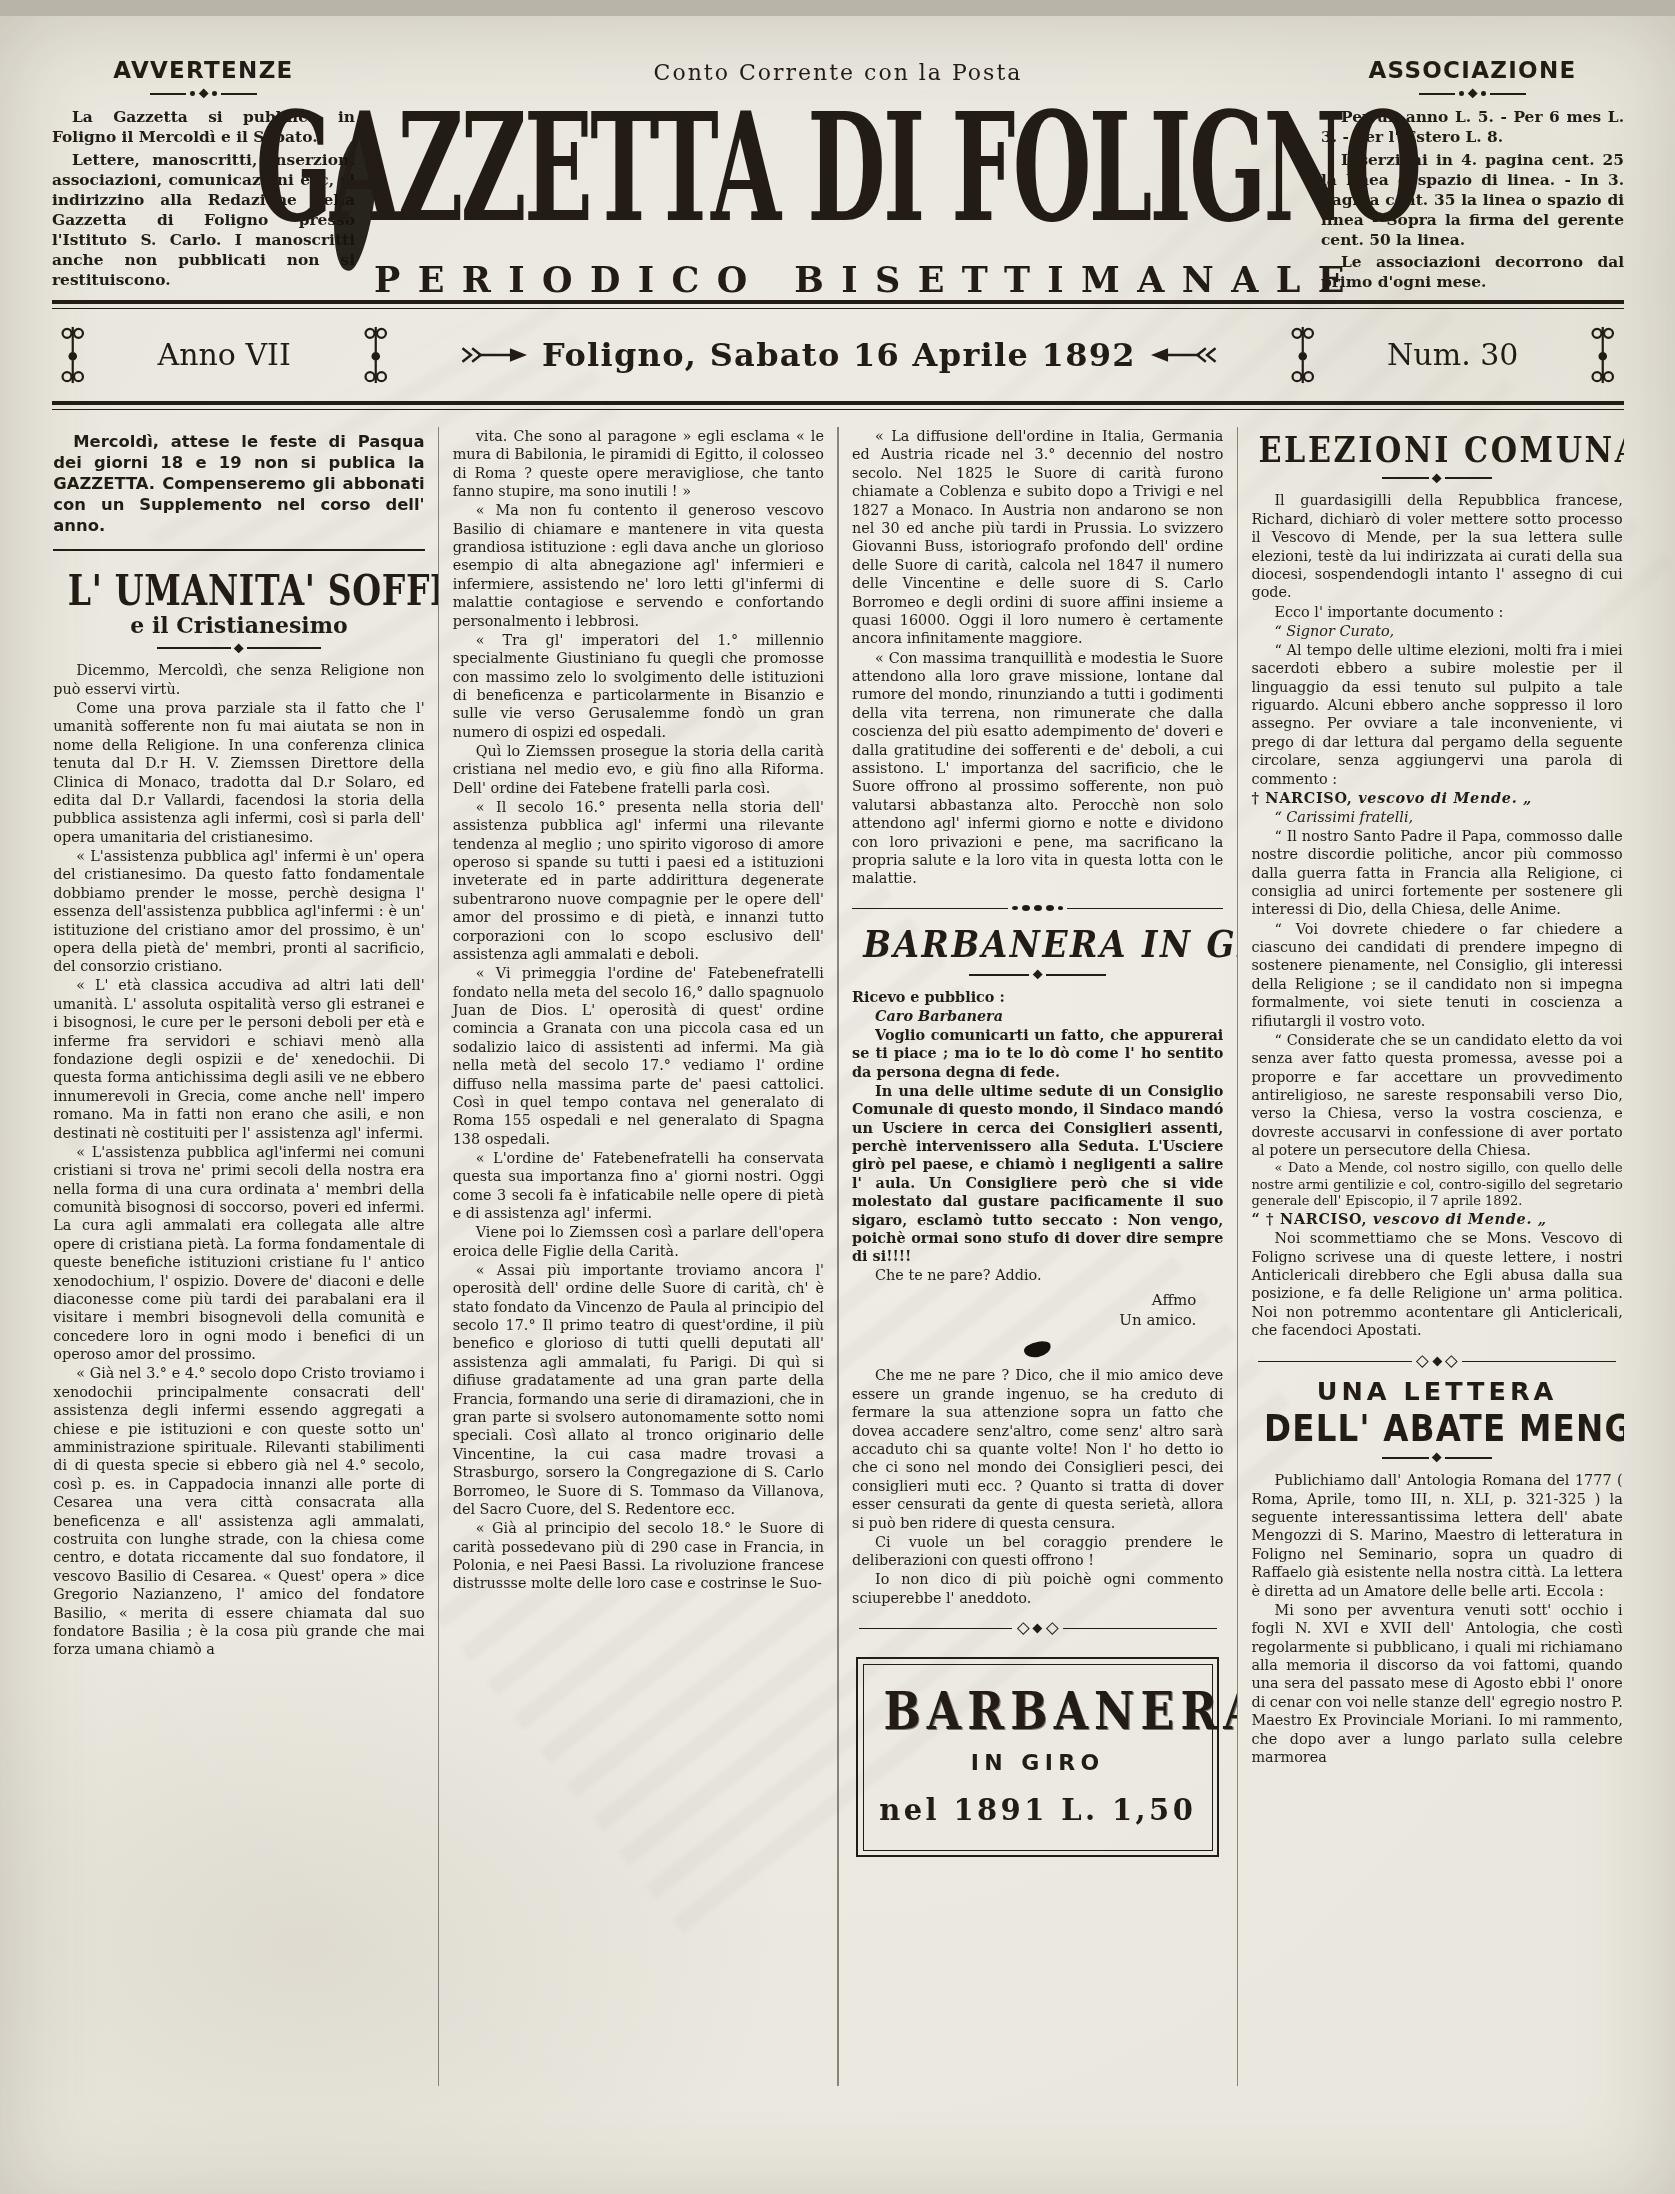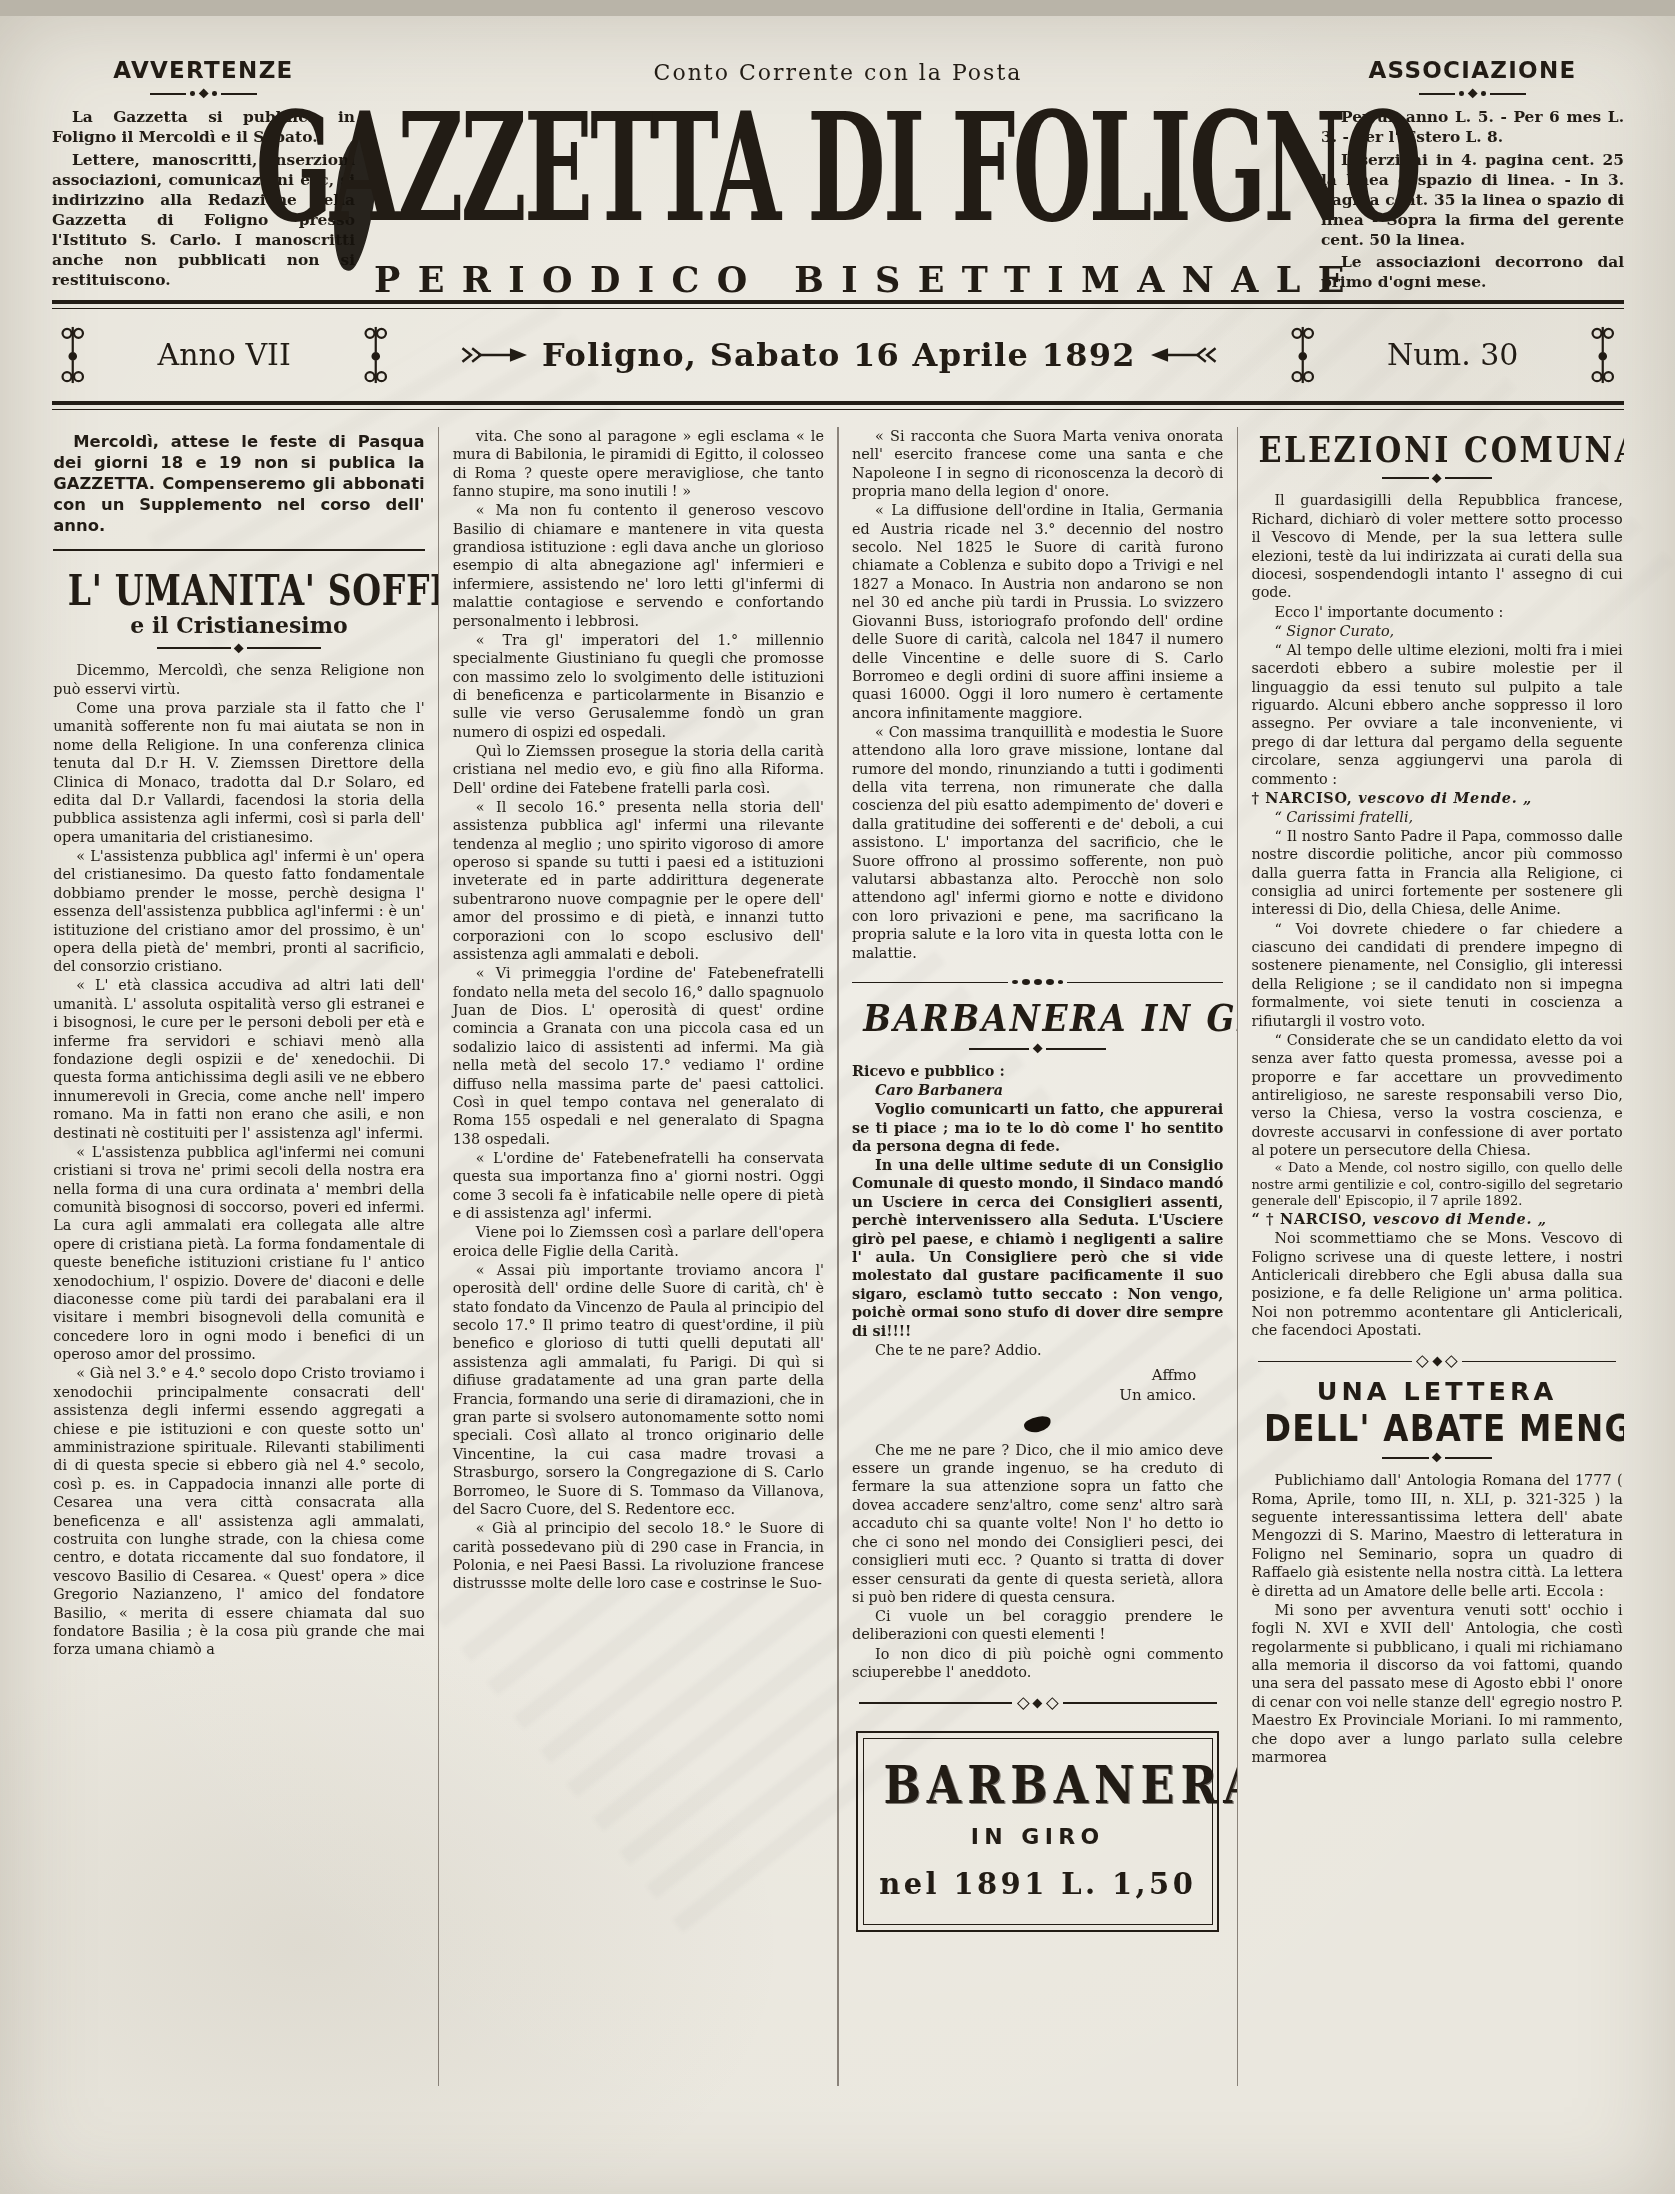"« Si racconta che Suora" p.p { html: <p>« Si racconta che Suora Marta veniva onorata nell' esercito francese come una santa e che Napoleone I in segno di riconoscenza la decorò di propria mano della legion d' onore.</p> -> none }
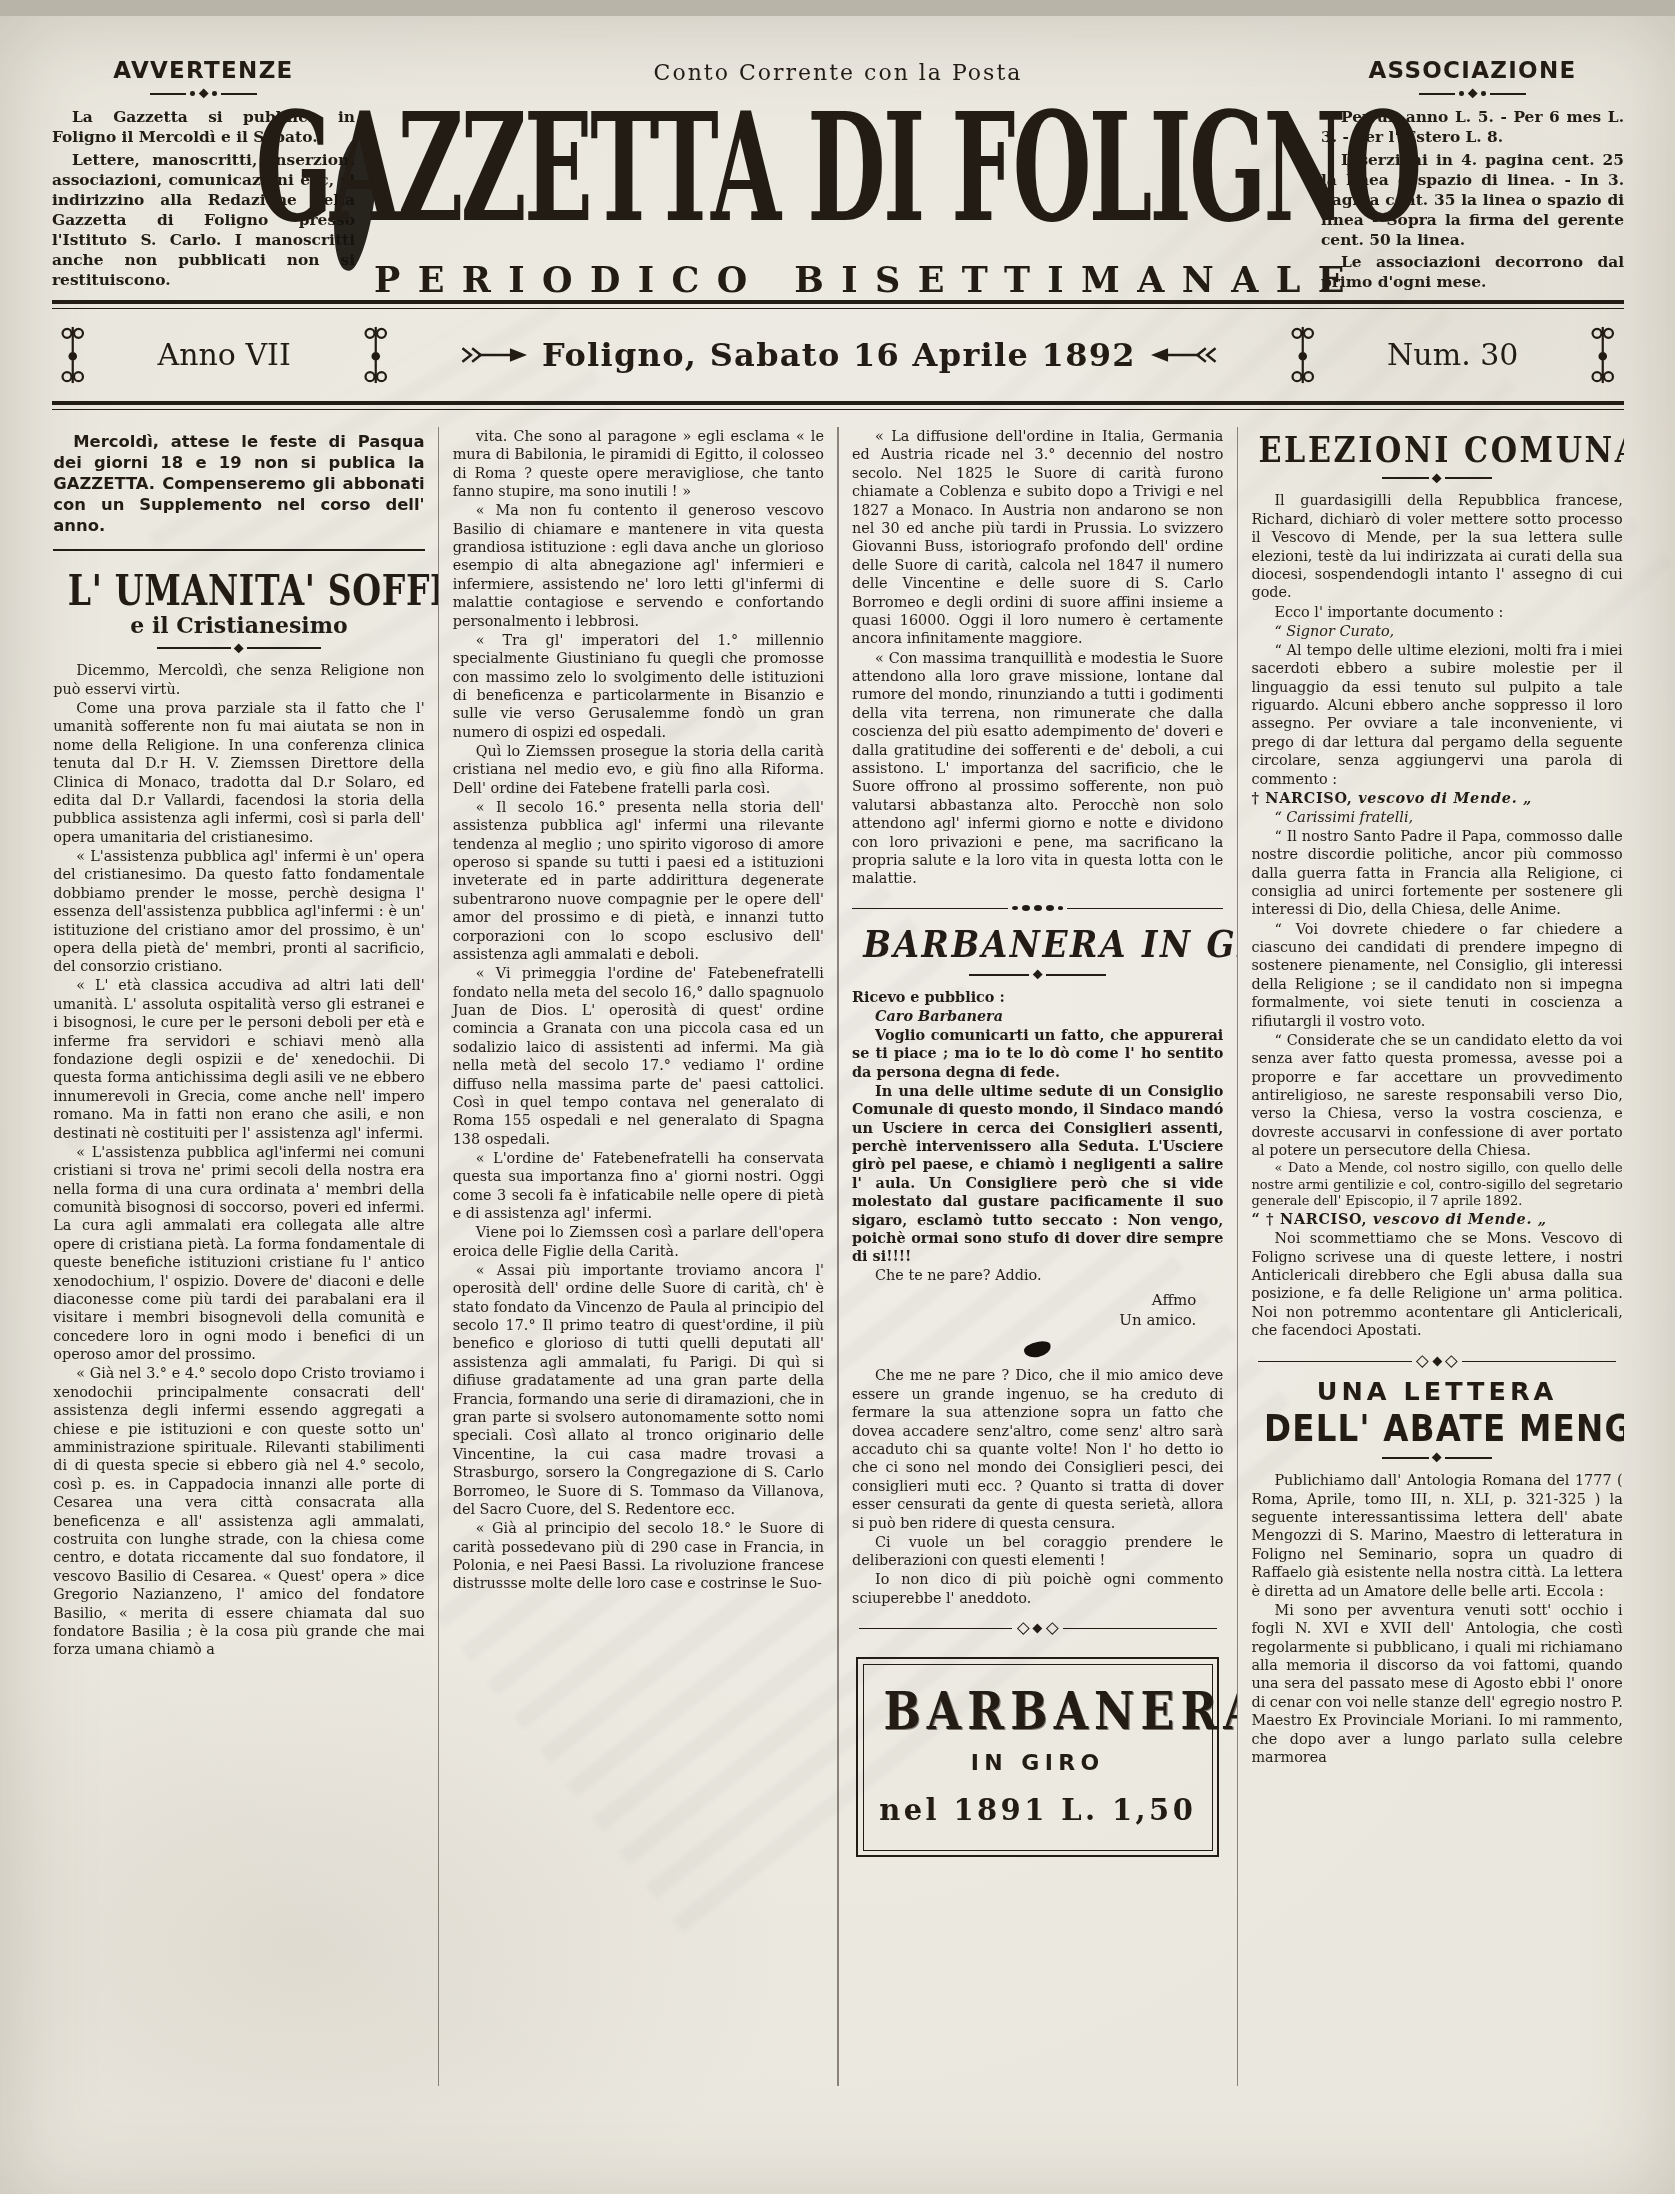"Ci vuole un bel coraggio" p.p { text: elementi -> offrono }
